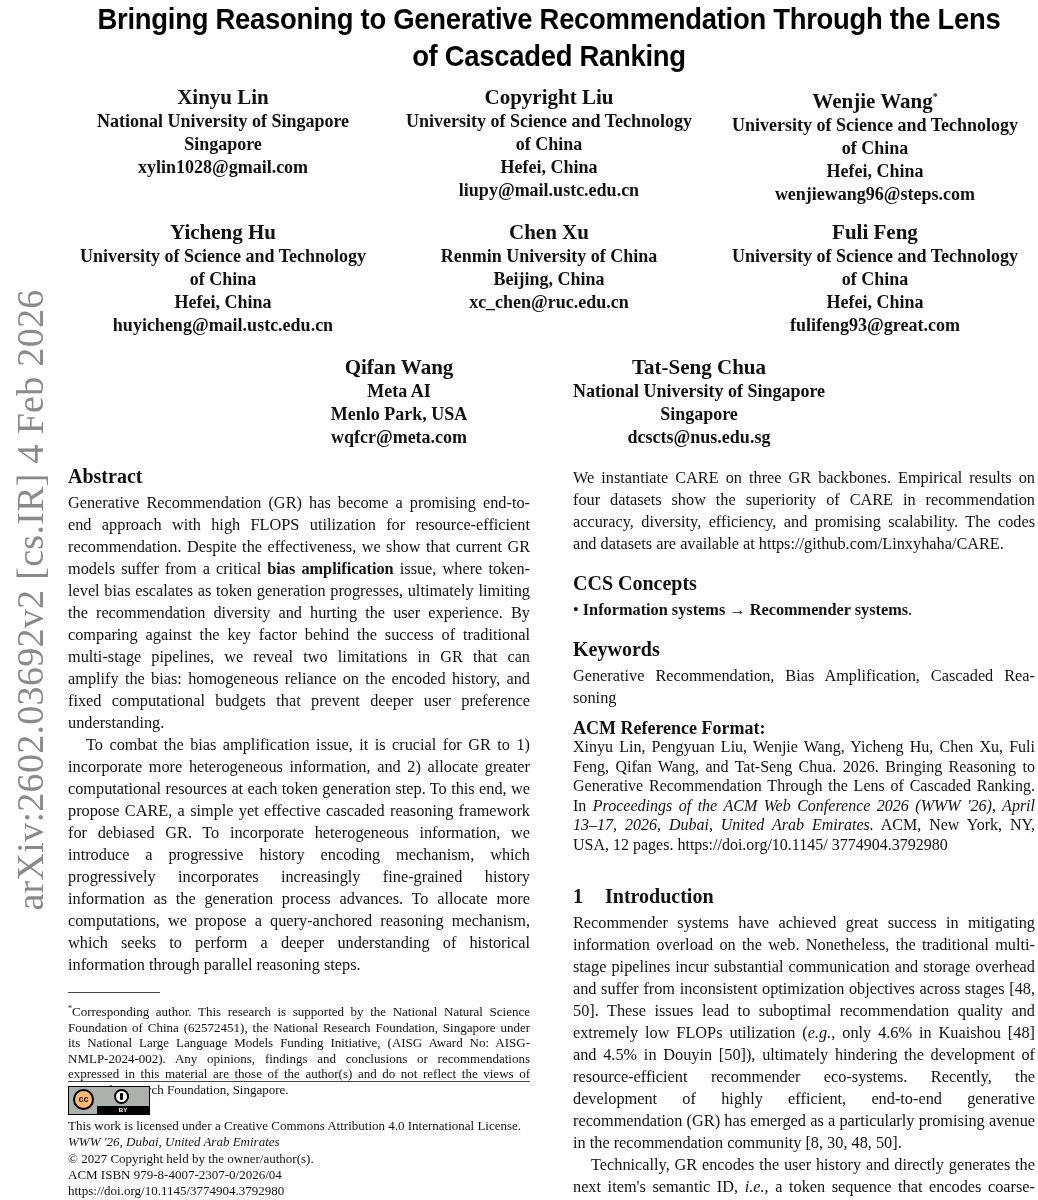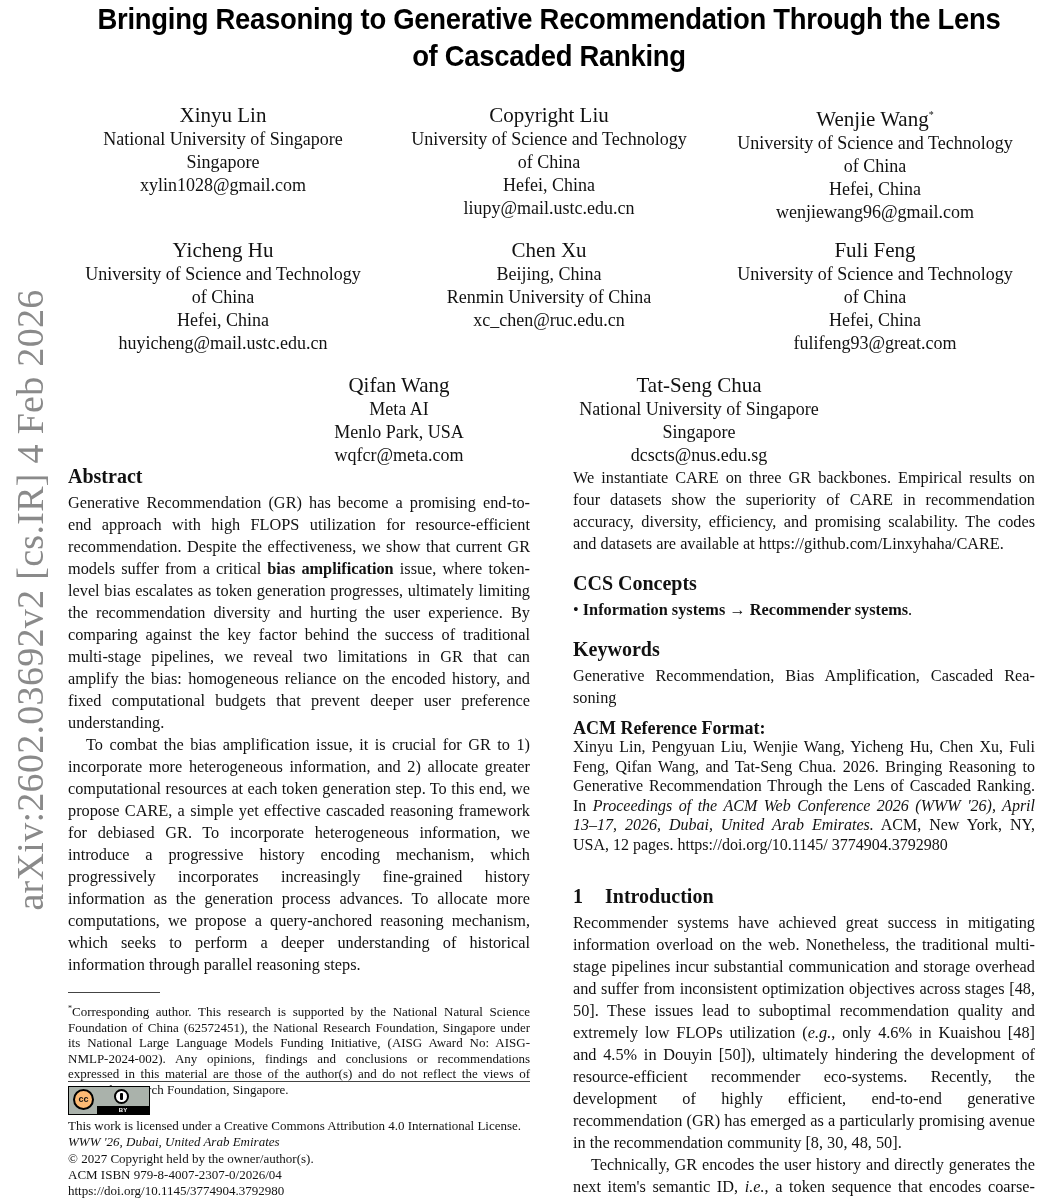"Xinyu Lin" .authors { font-weight: none -> bold; top: 102px -> 84px }
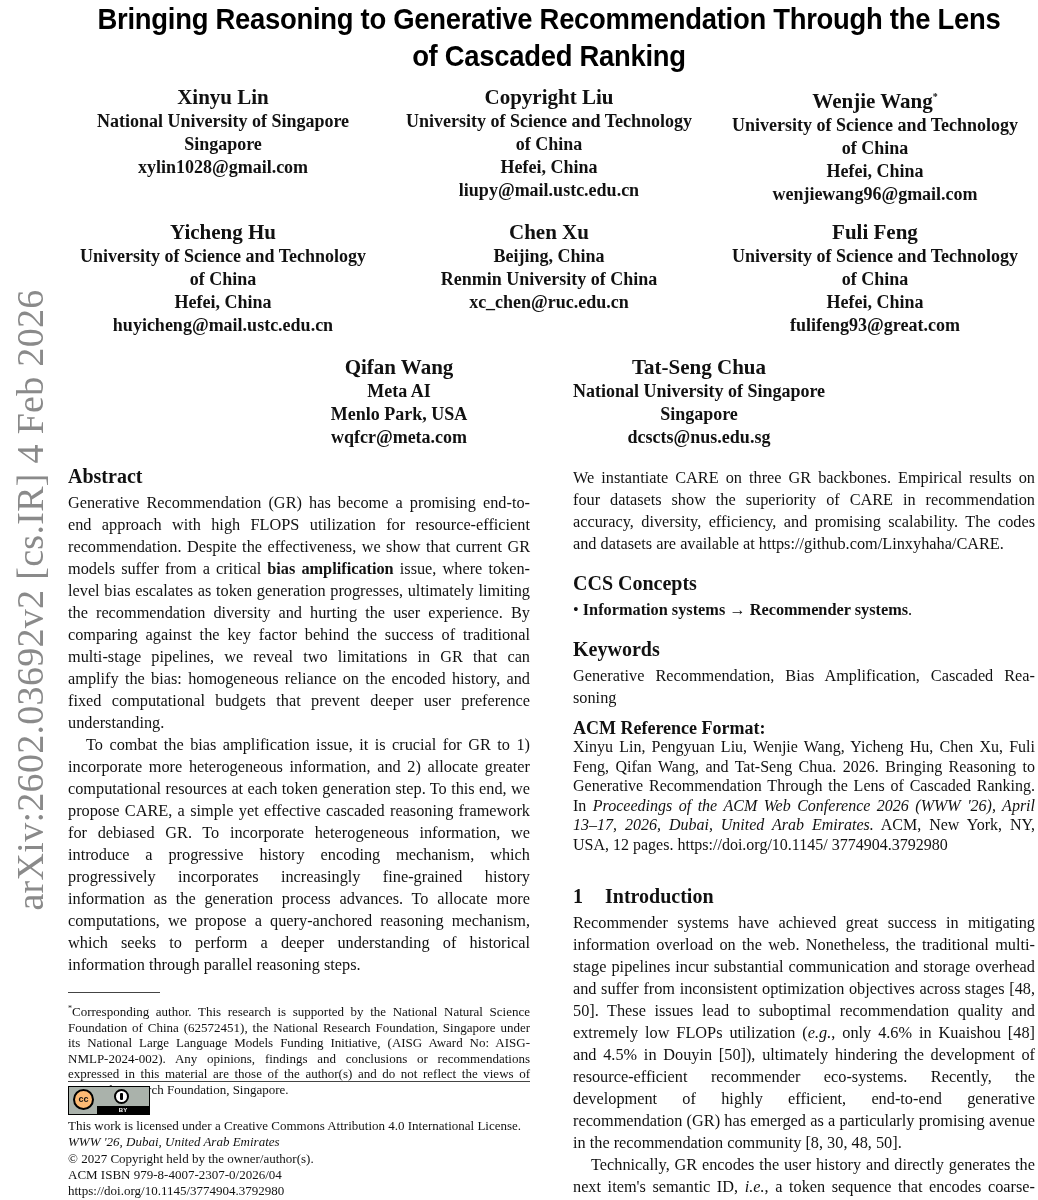"wenjiewang96@gmail.com" div { text: wenjiewang96@gmail.com -> wenjiewang96@steps.com }
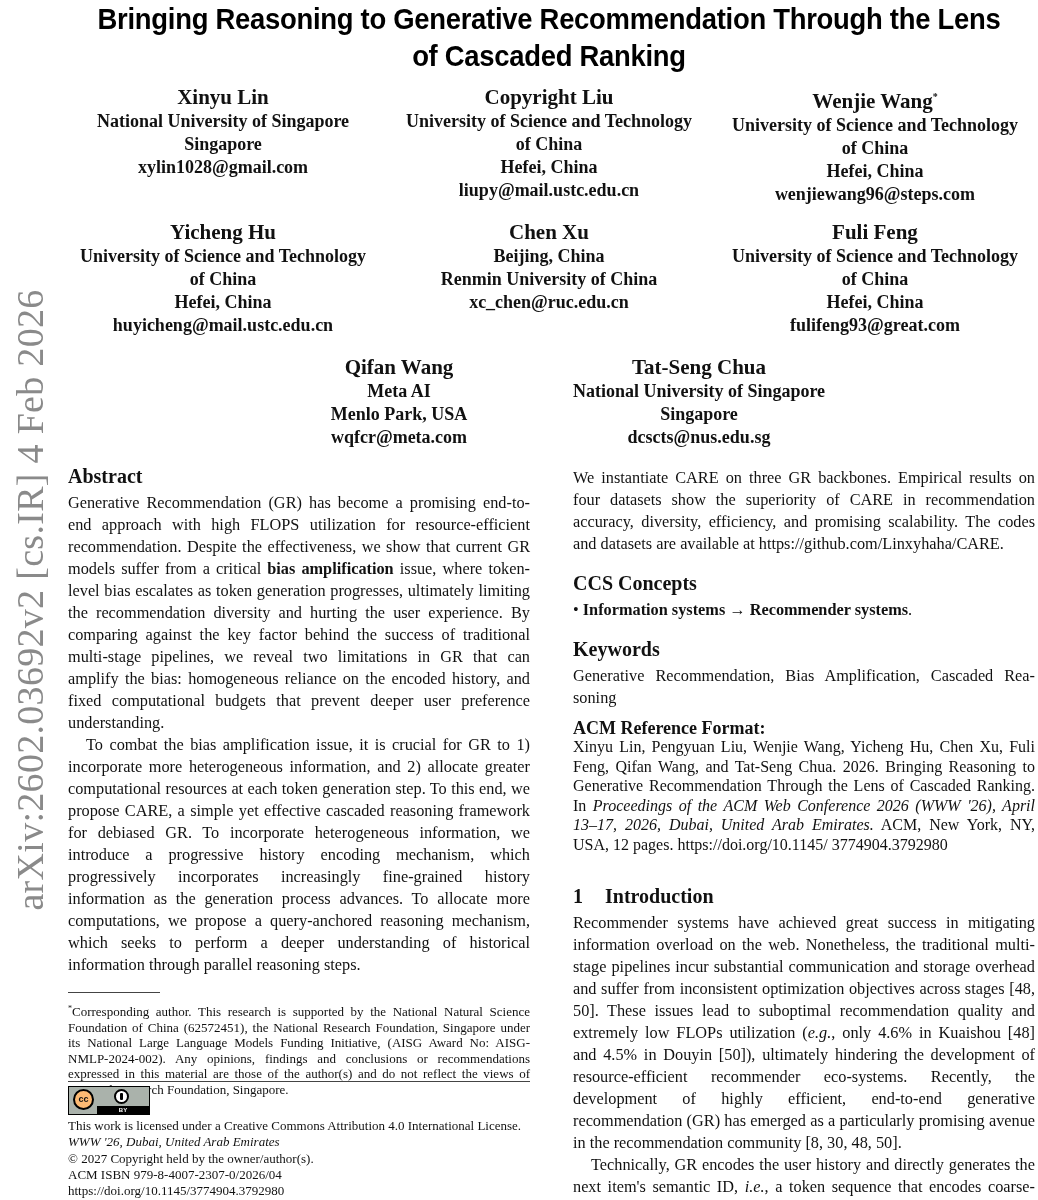"Beijing, China" div { order: before "Renmin University of China" -> after "Renmin University of China" }
